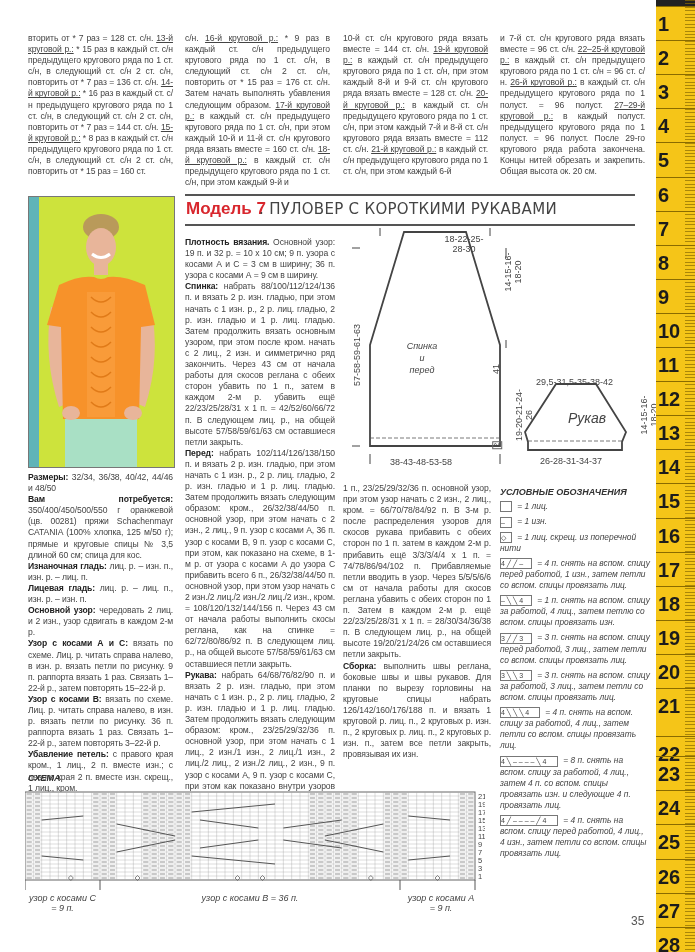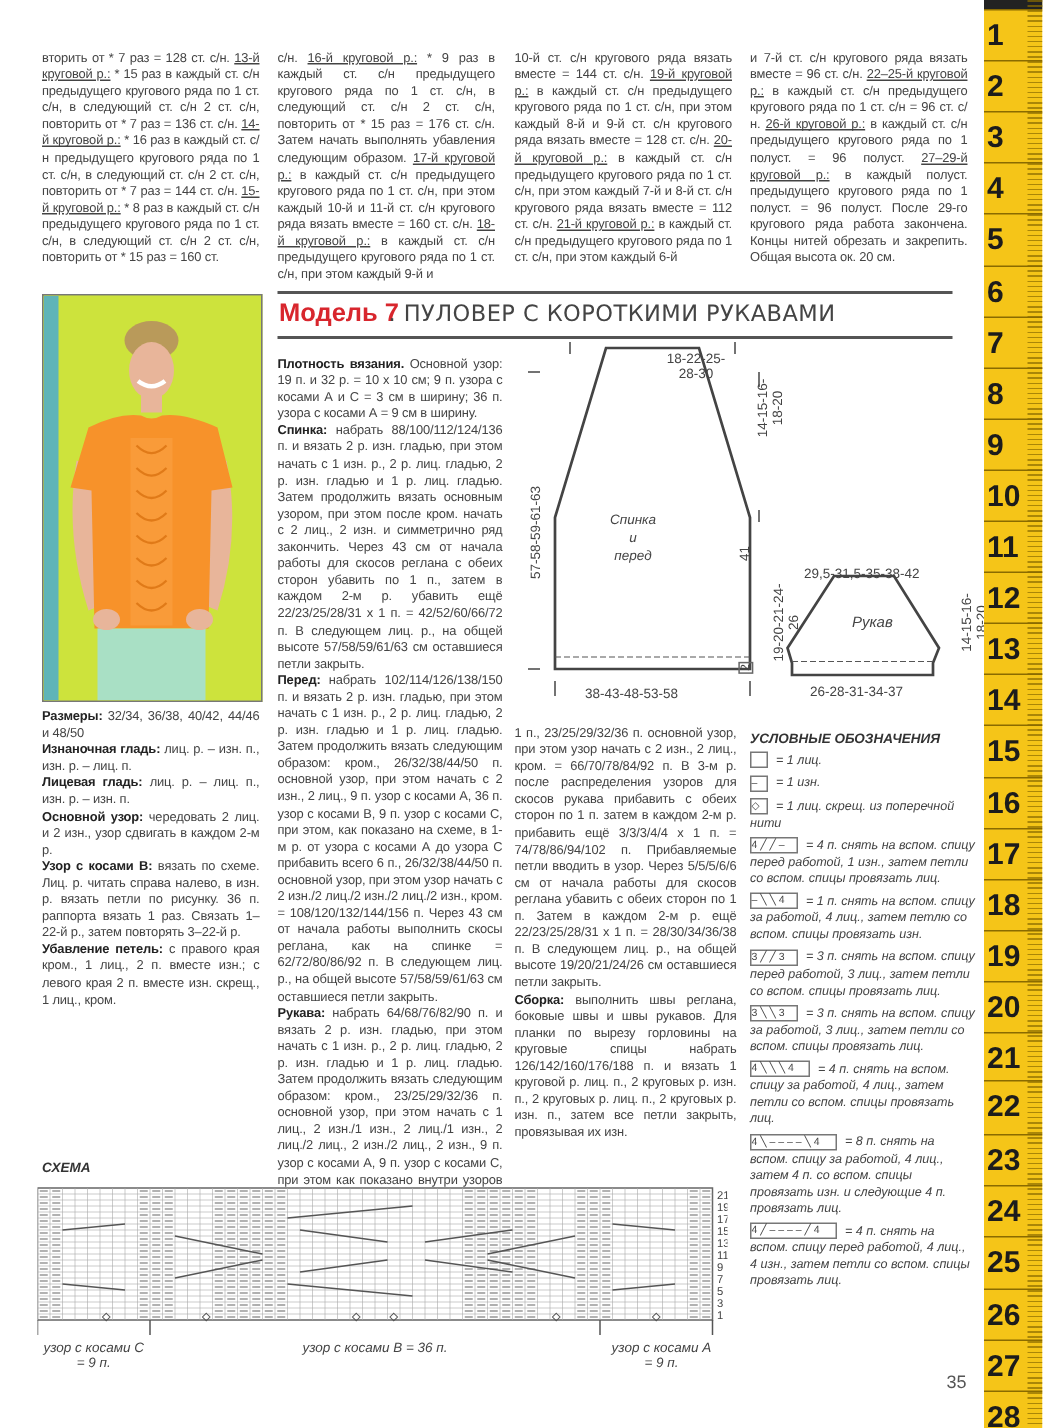"Рукав" div { font-size: 10px -> 14px }
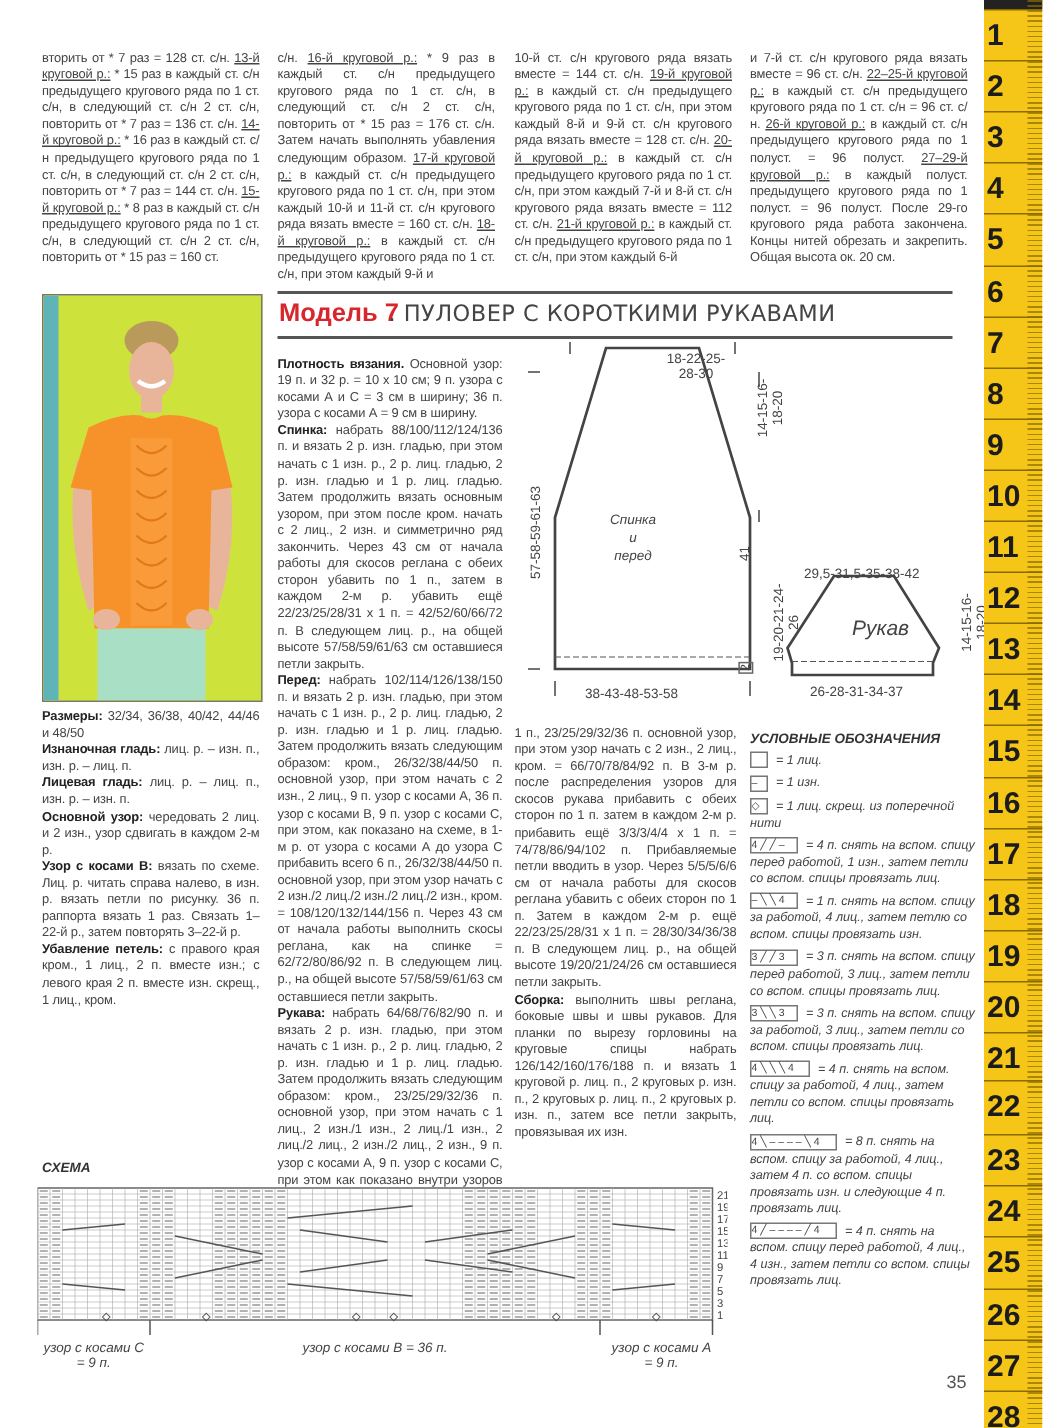"Вам потребуется: 350/400/450/500/550 г" p { html: none -> <p><b>Вам потребуется:</b><span> 350/400/450/500/550 г оранжевой (цв. 00281) пряжи Schachenmayr CATANIA (100% хлопка, 125 м/50 г); прямые и круговые спицы № 3,5 длиной 60 см; спица для кос.</span></p> }
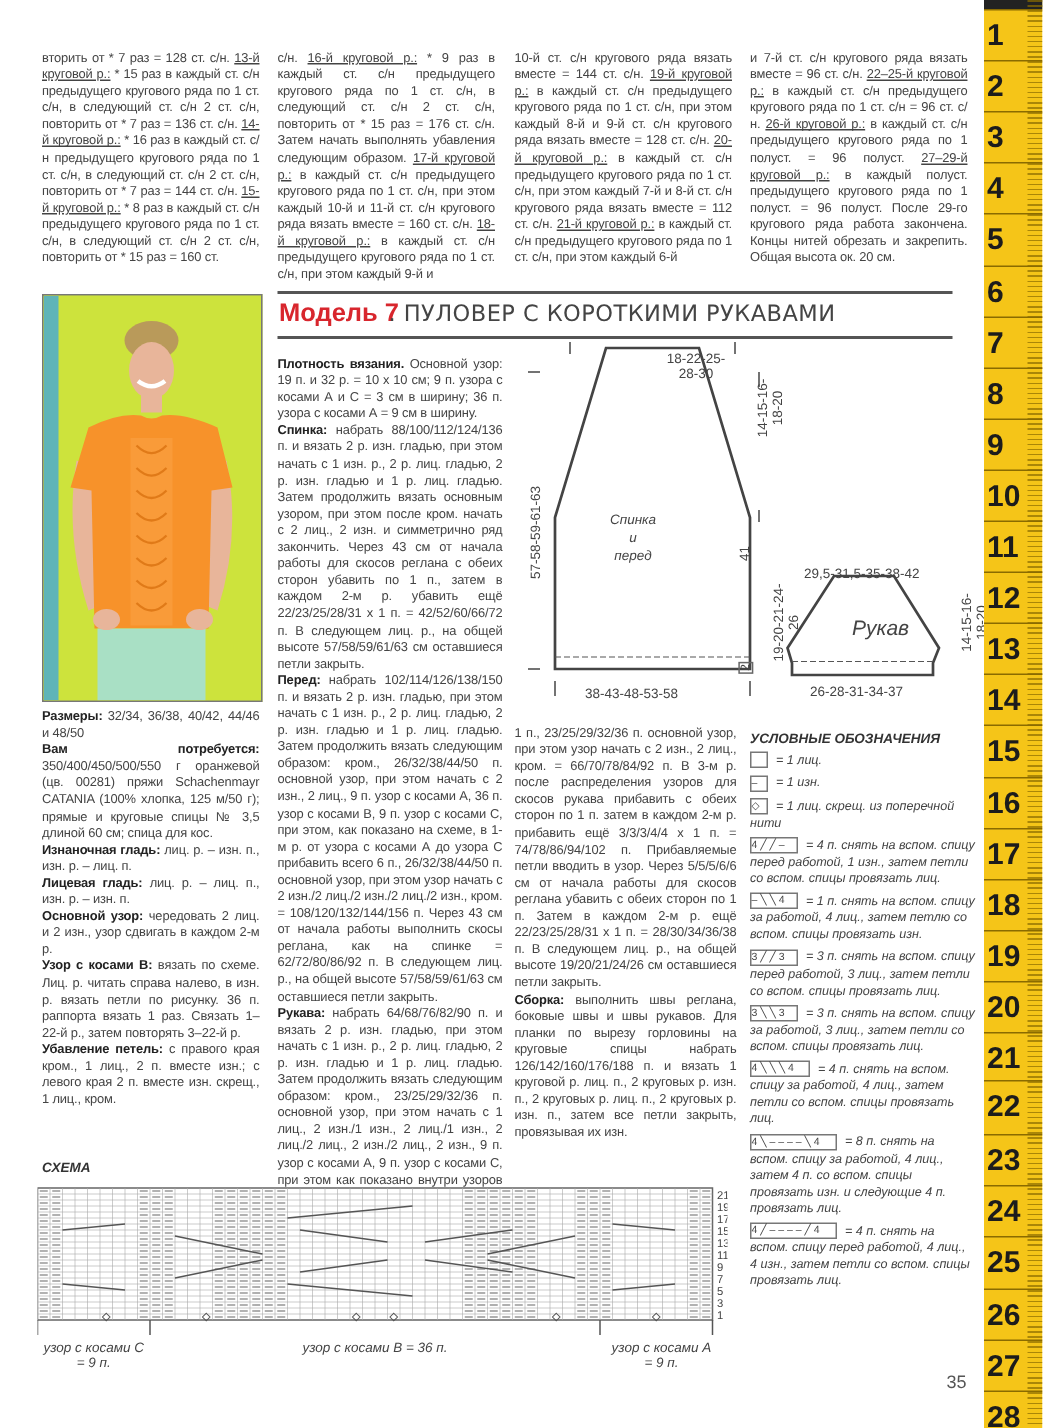"Узор с косами А и" p { html: none -> <p><b>Узор с косами А и С:</b><span> вязать по схеме. Лиц. р. читать справа налево, в изн. р. вязать петли по рисунку. 9 п. раппорта вязать 1 раз. Связать 1–22-й р., затем повторять 15–22-й р.</span></p> }
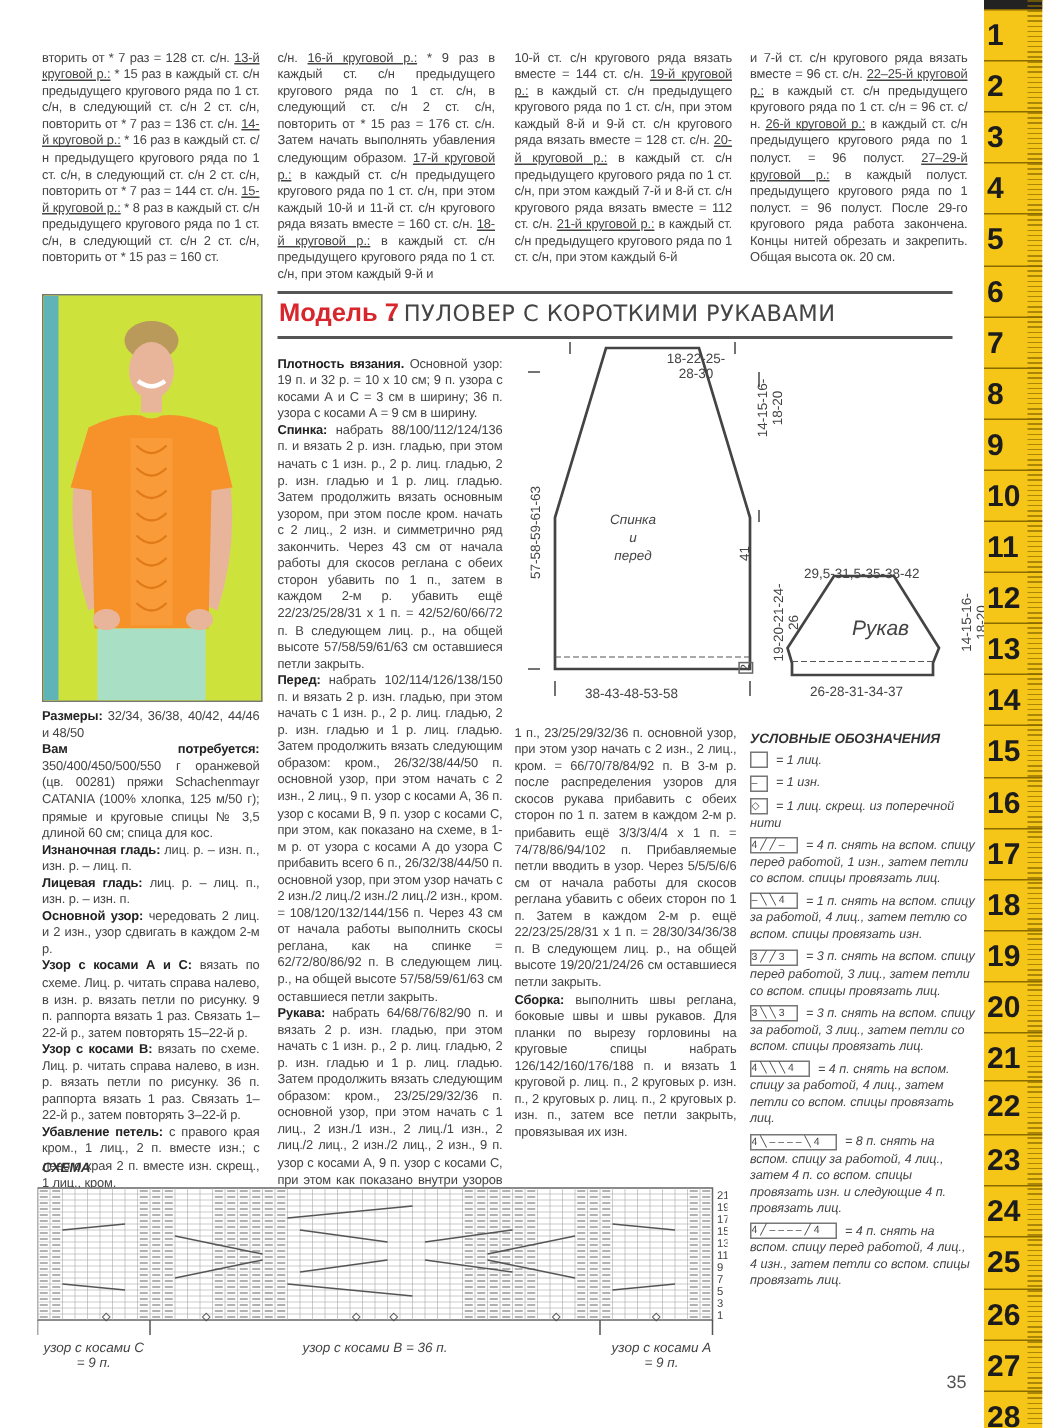"22" div.rmark { top: 720px -> 736px }
